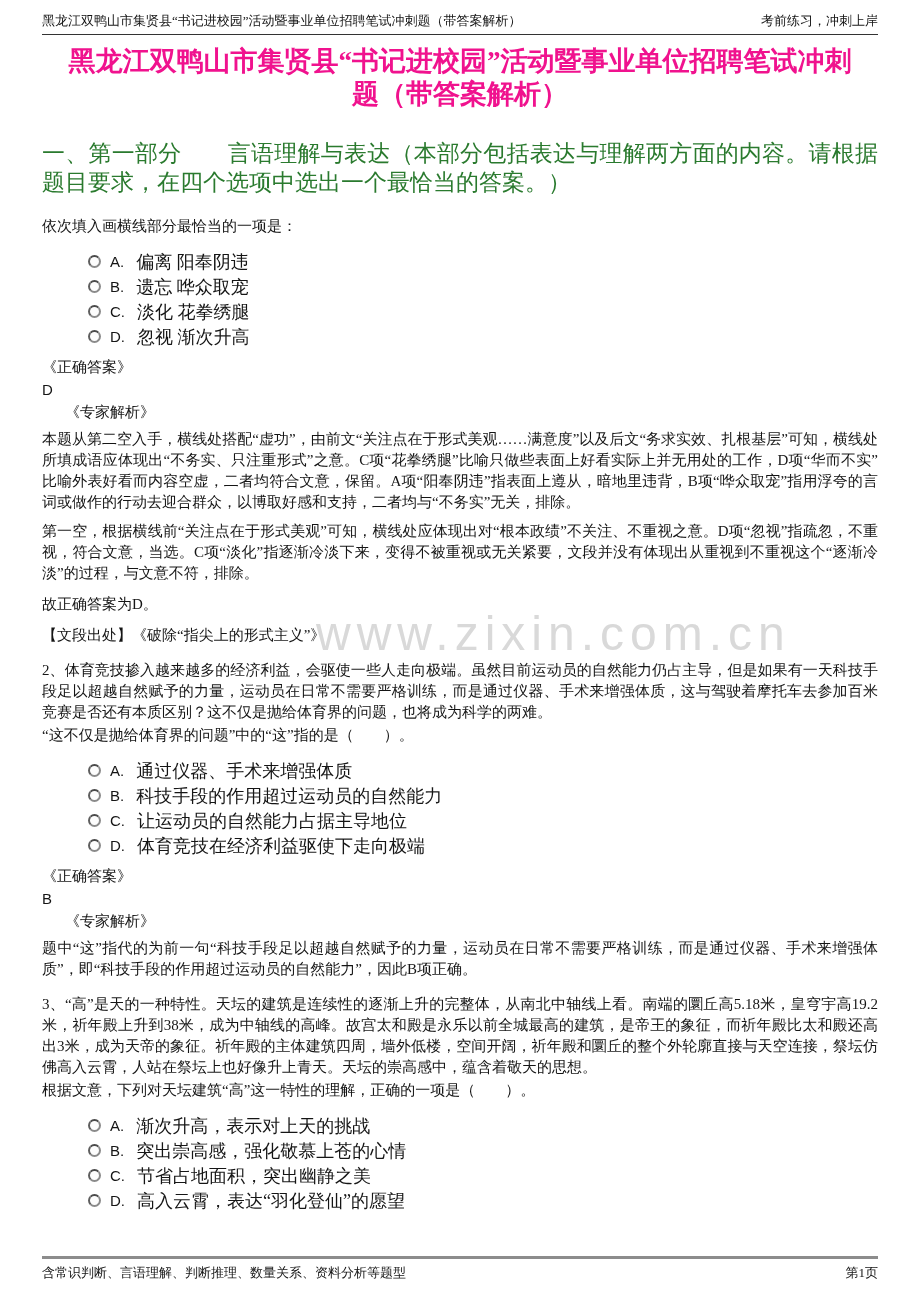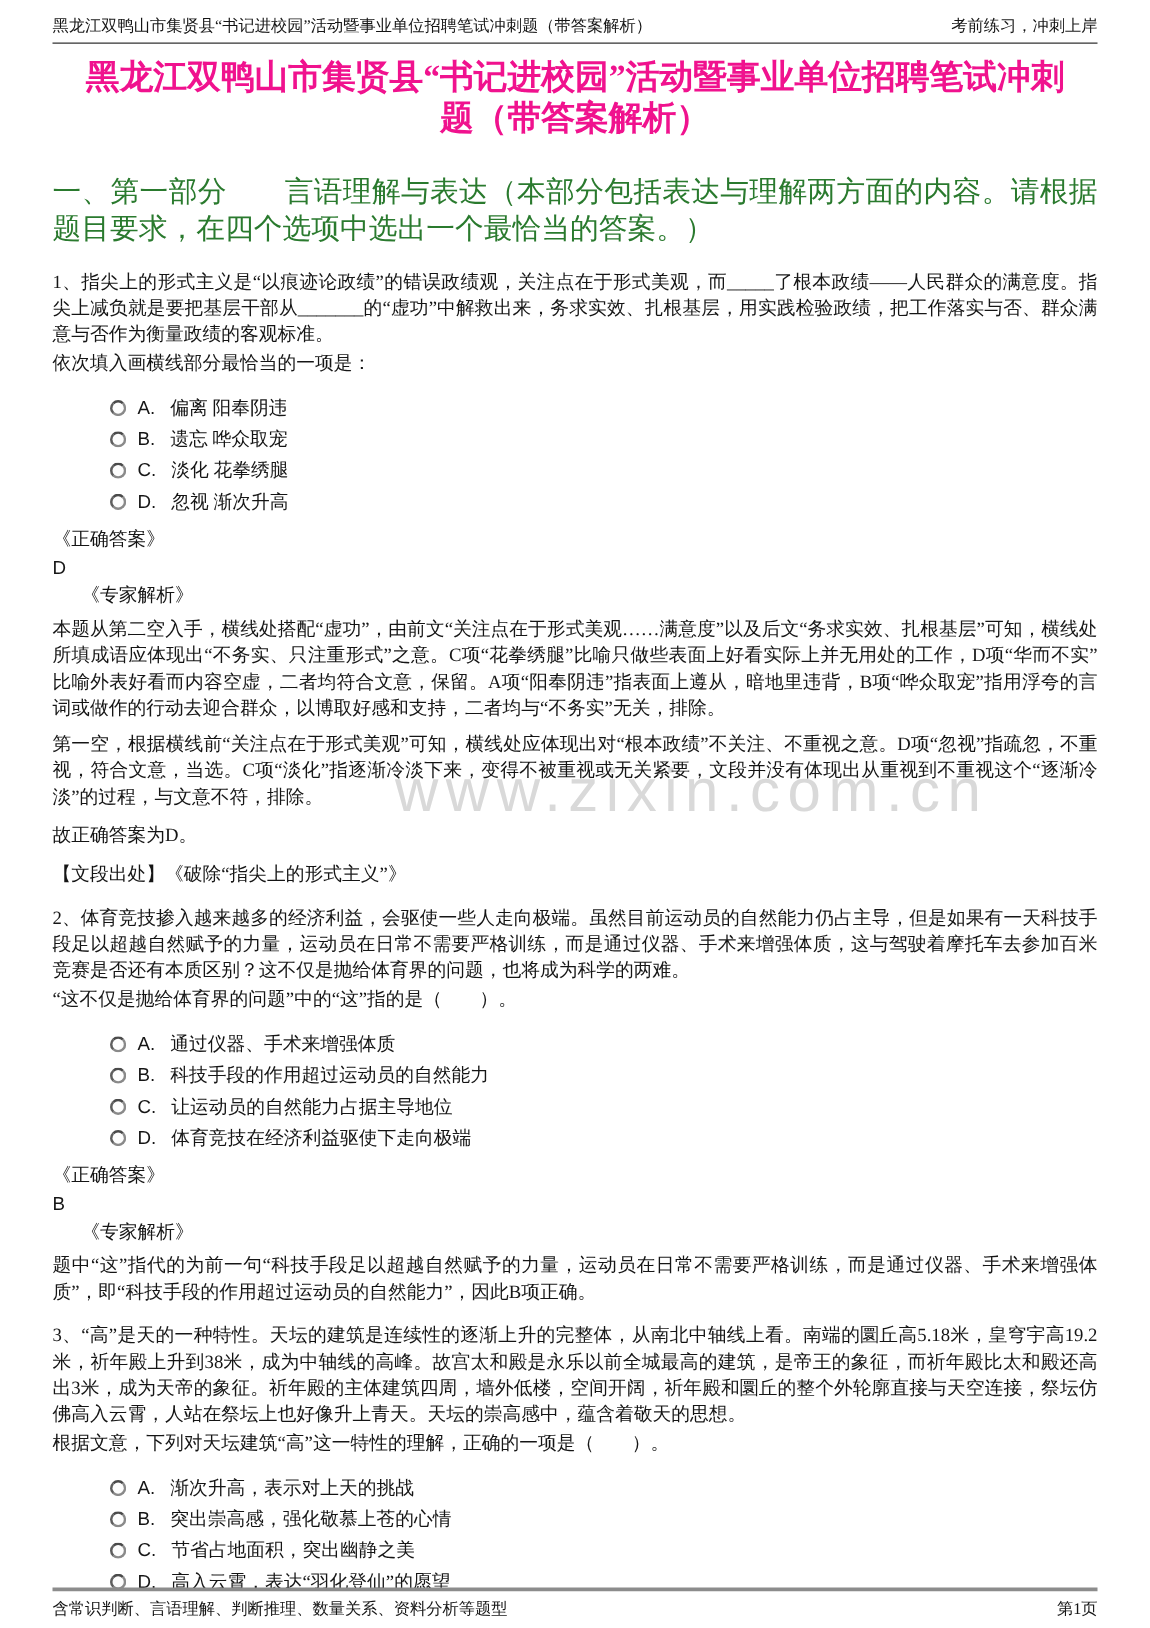"1、指尖上的形式主义是“以痕迹论政绩”的错误政绩观，关注点在于形式美观，而___" p.stem { html: <p>1、指尖上的形式主义是“以痕迹论政绩”的错误政绩观，关注点在于形式美观，而_____了根本政绩——人民群众的满意度。指尖上减负就是要把基层干部从_______的“虚功”中解救出来，务求实效、扎根基层，用实践检验政绩，把工作落实与否、群众满意与否作为衡量政绩的客观标准。</p> -> none }
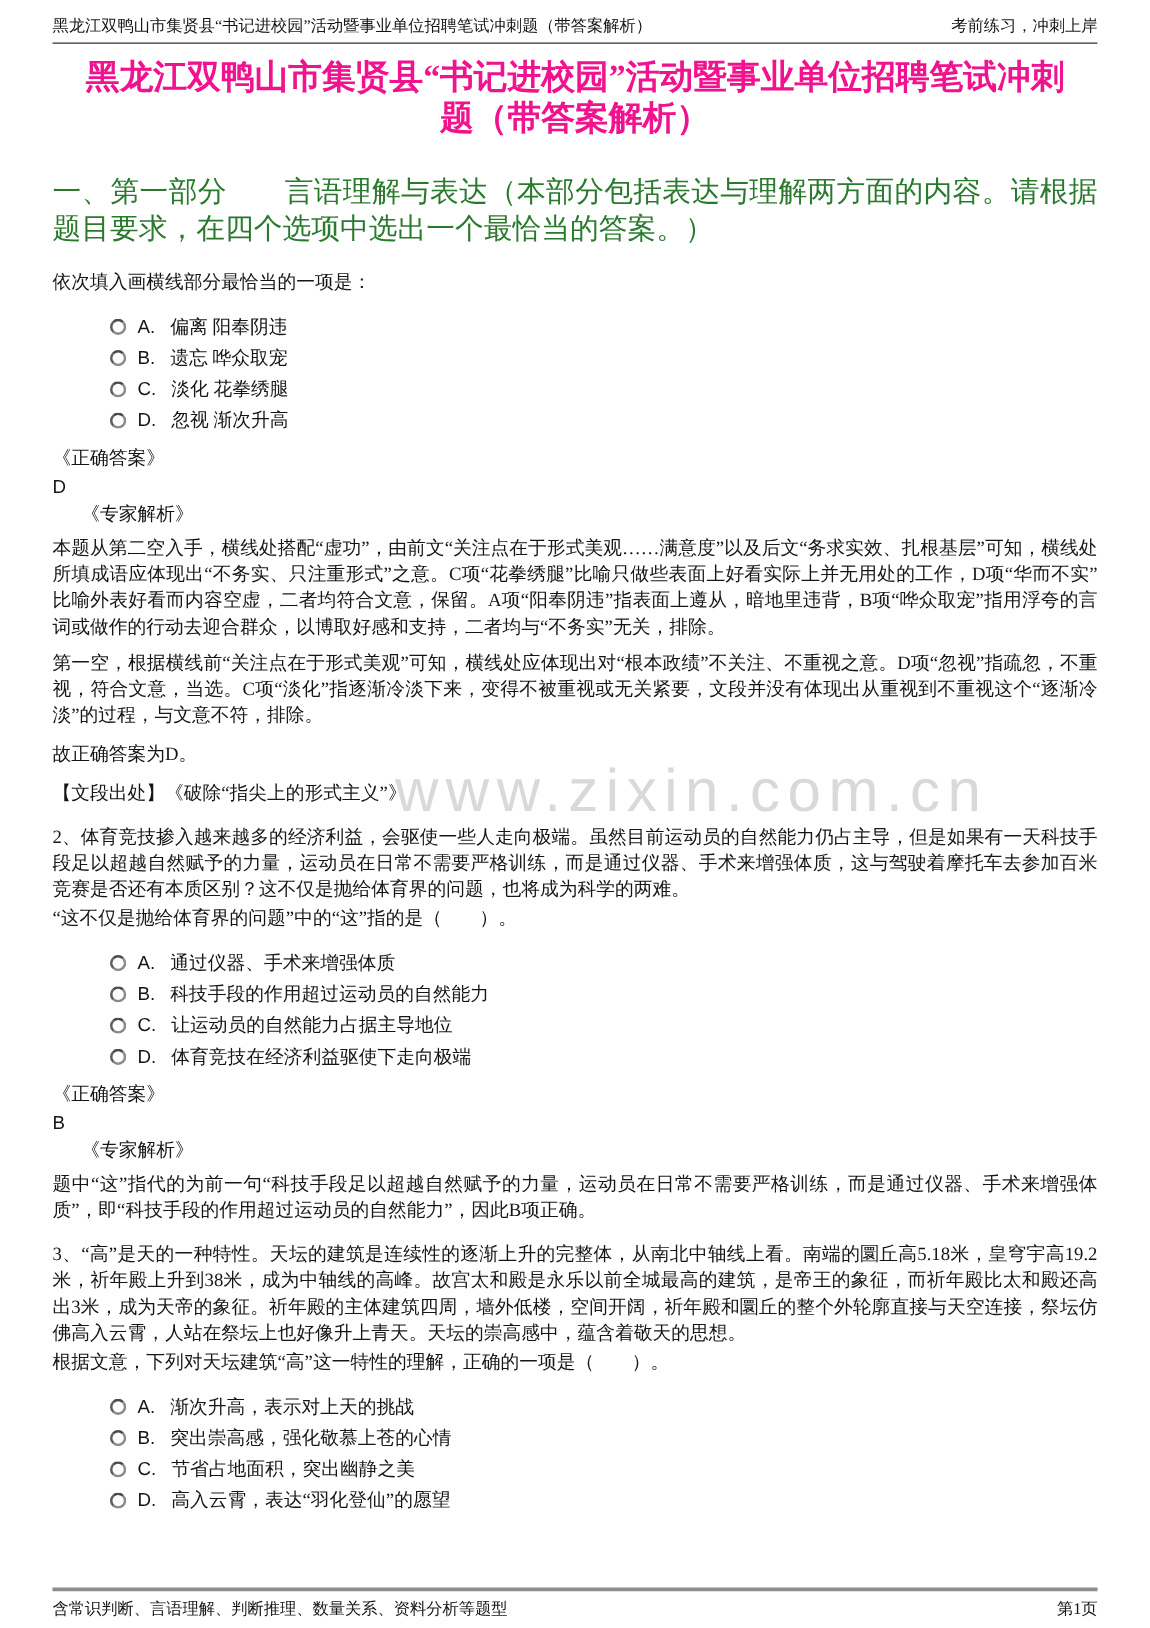"偏离 阳奉阴违" .opt-text { font-size: 15px -> 18px }
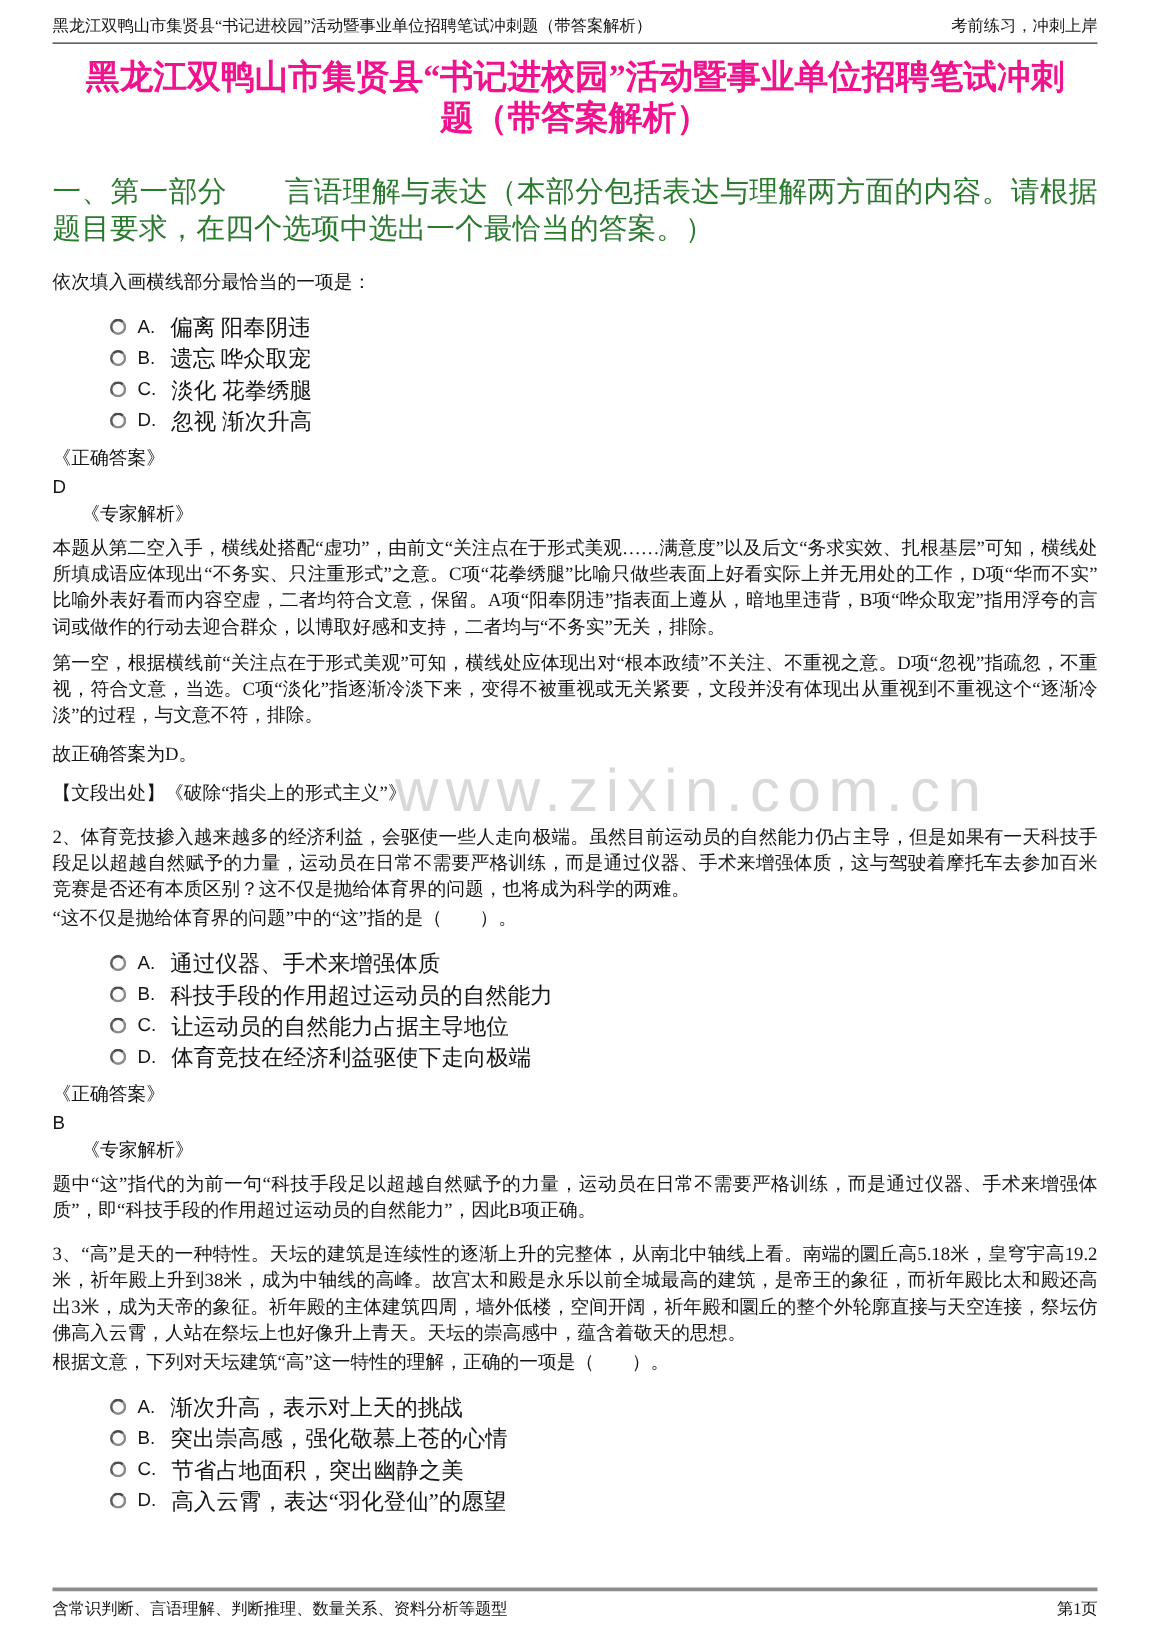"含常识判断、言语理解、判断推理、数量关系、资料分析等题型" .doc-footer { bottom: 6px -> 20px }
